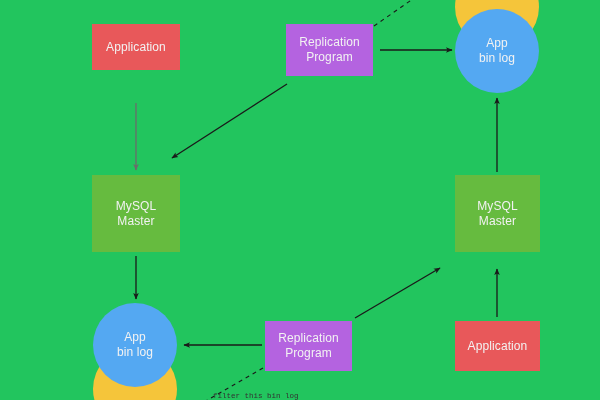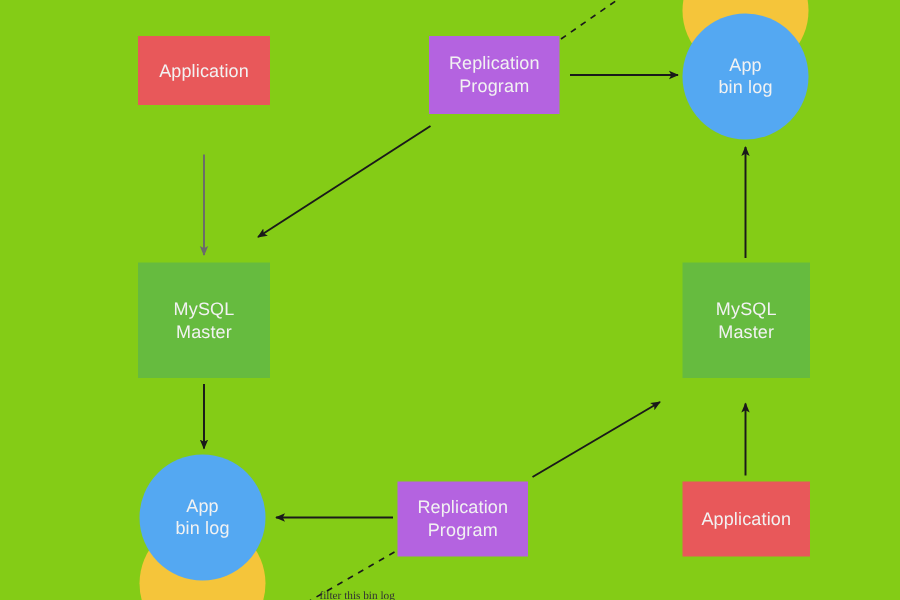"Application" #canvas { background: #84cc16 -> #22c55e }
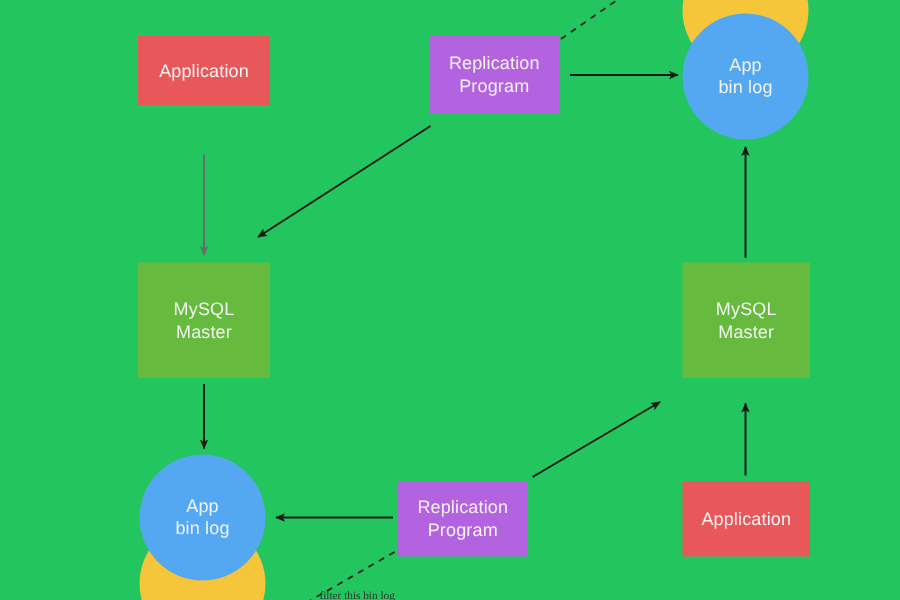"filter this bin log" .edge-label { font-family: Liberation Serif, serif -> Liberation Mono, monospace }
